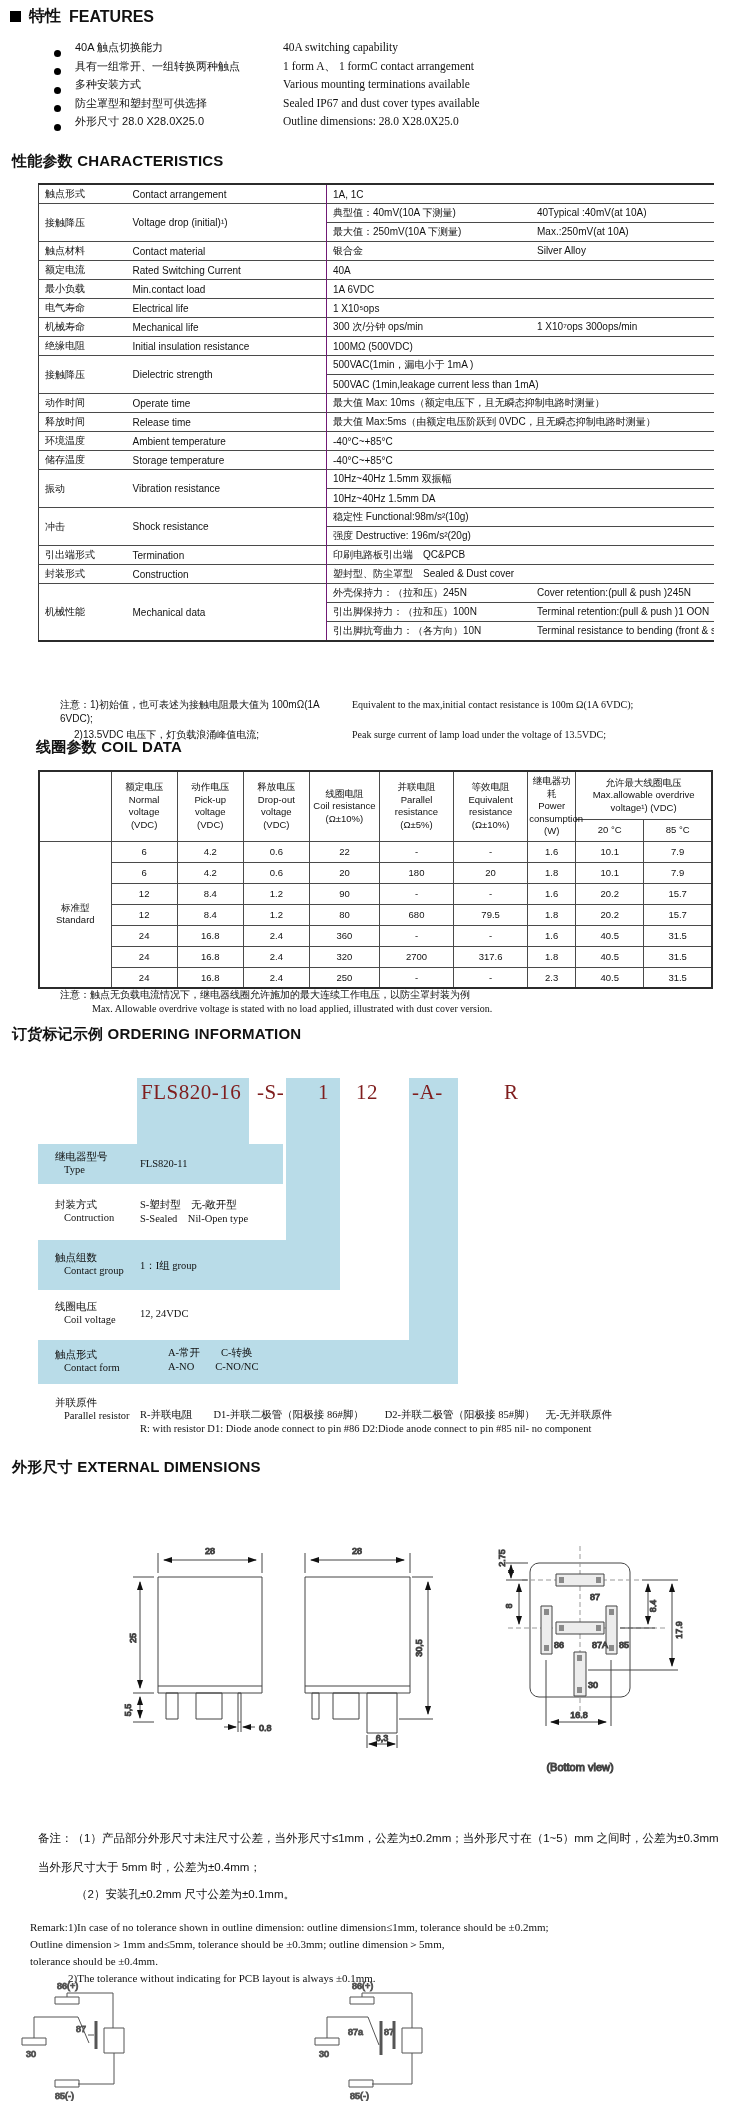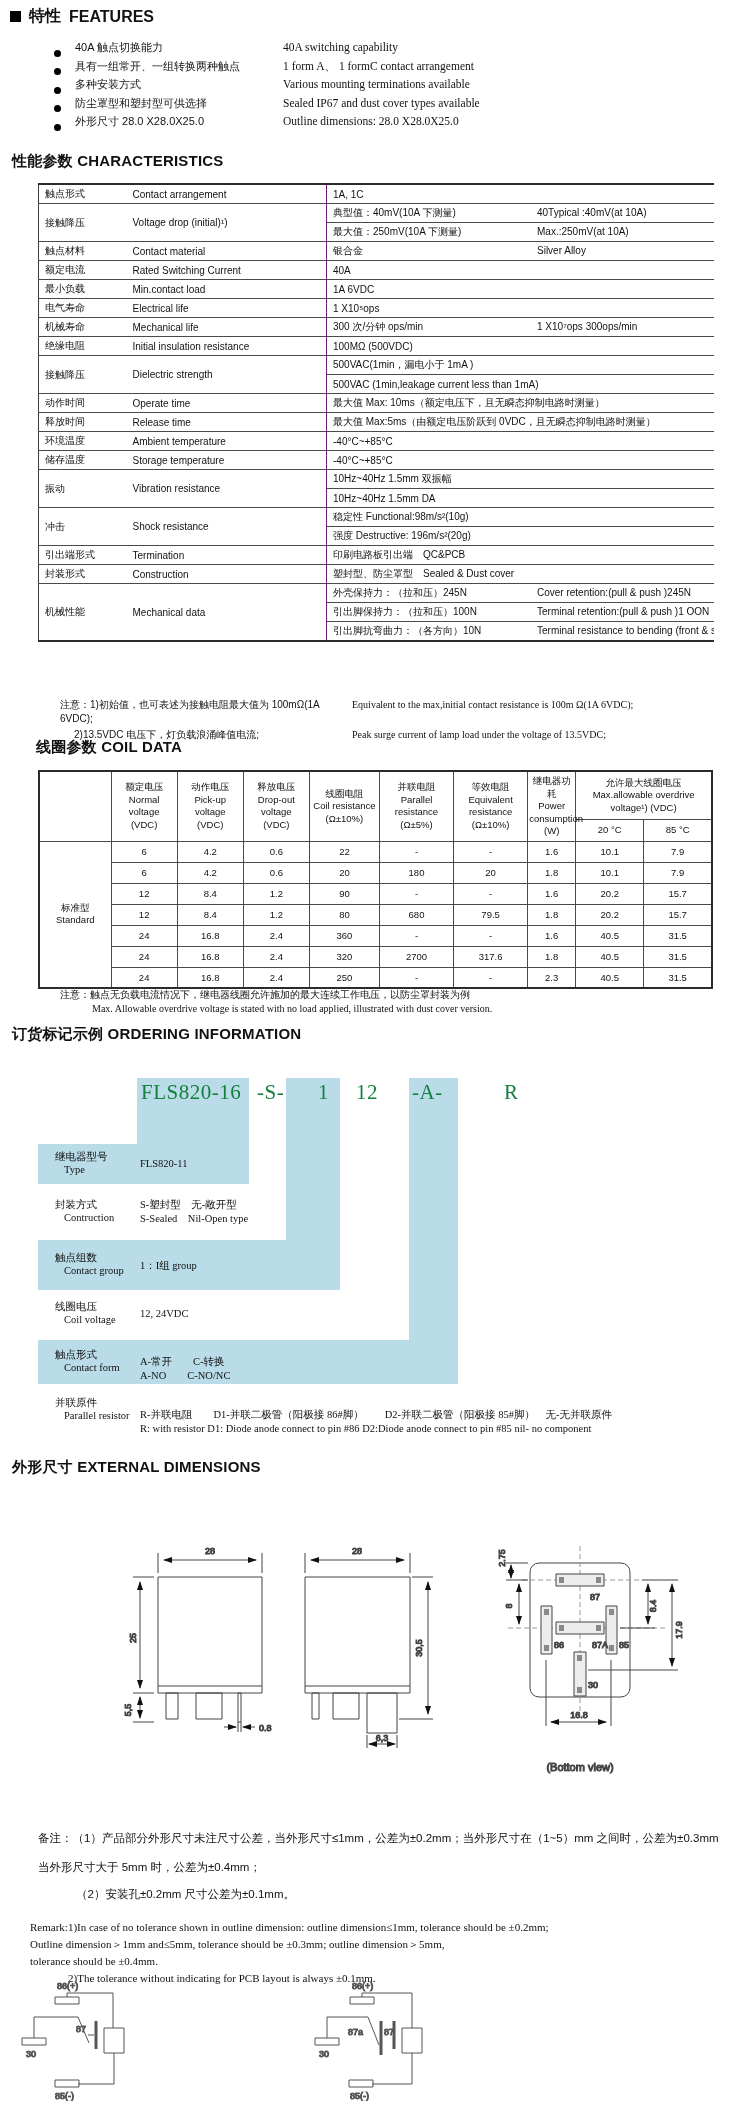"FLS820-16" .ord-code { color: #15803d -> #7f1d1d }
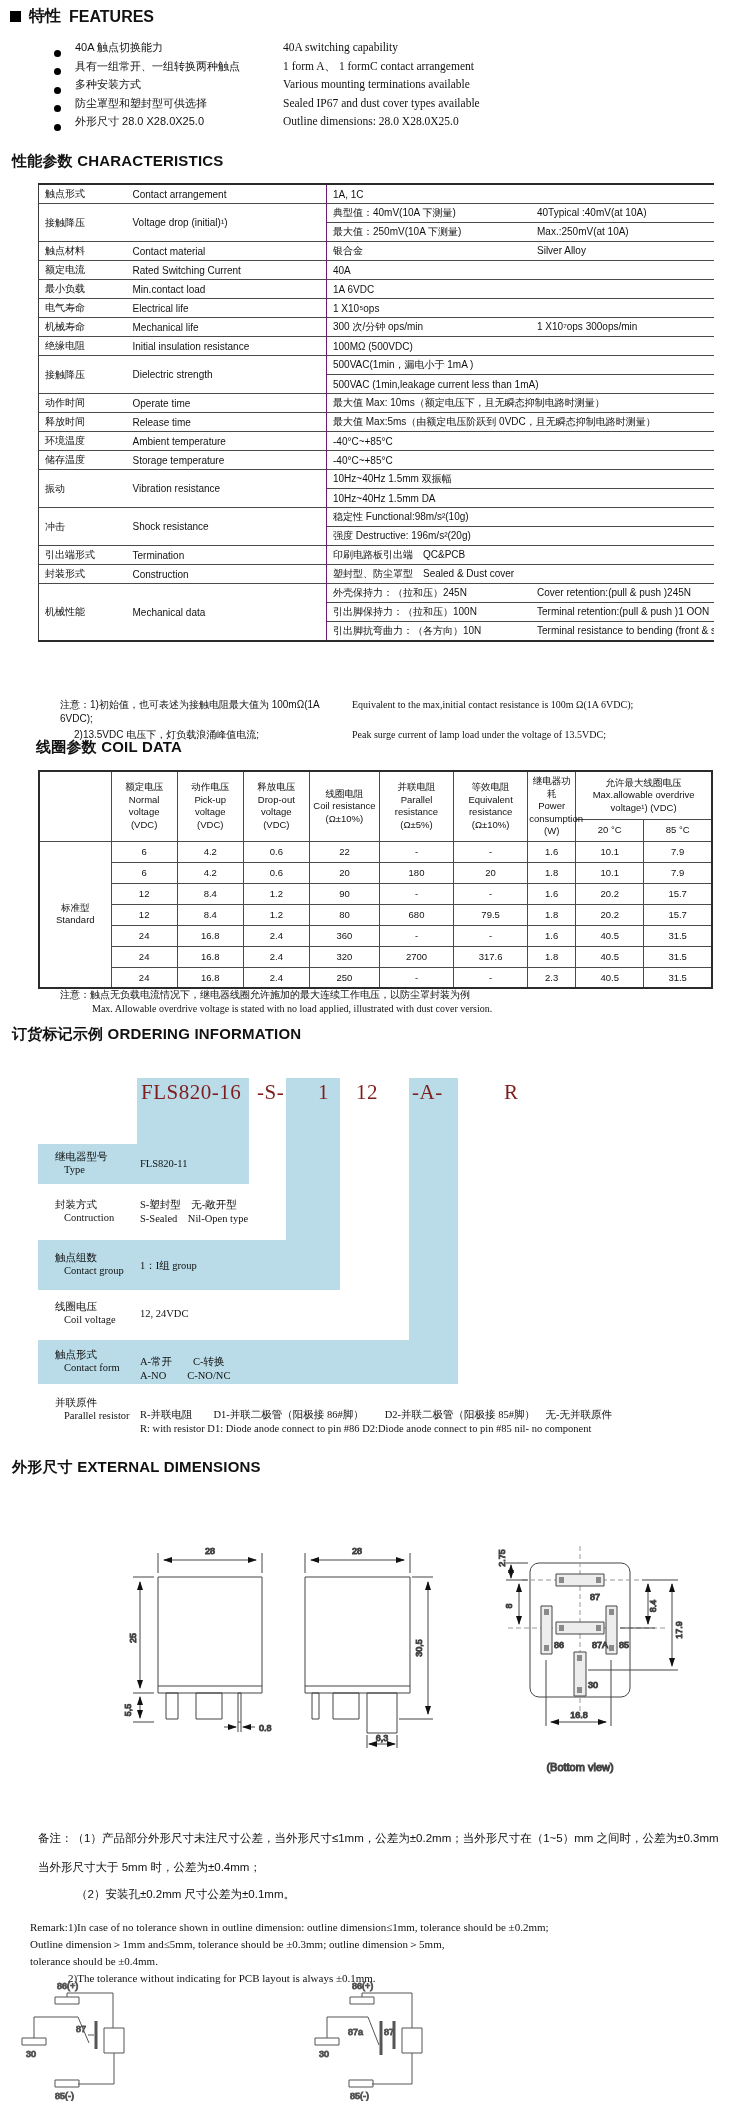"继电器型号" div.ord-row { width: 211px -> 245px }
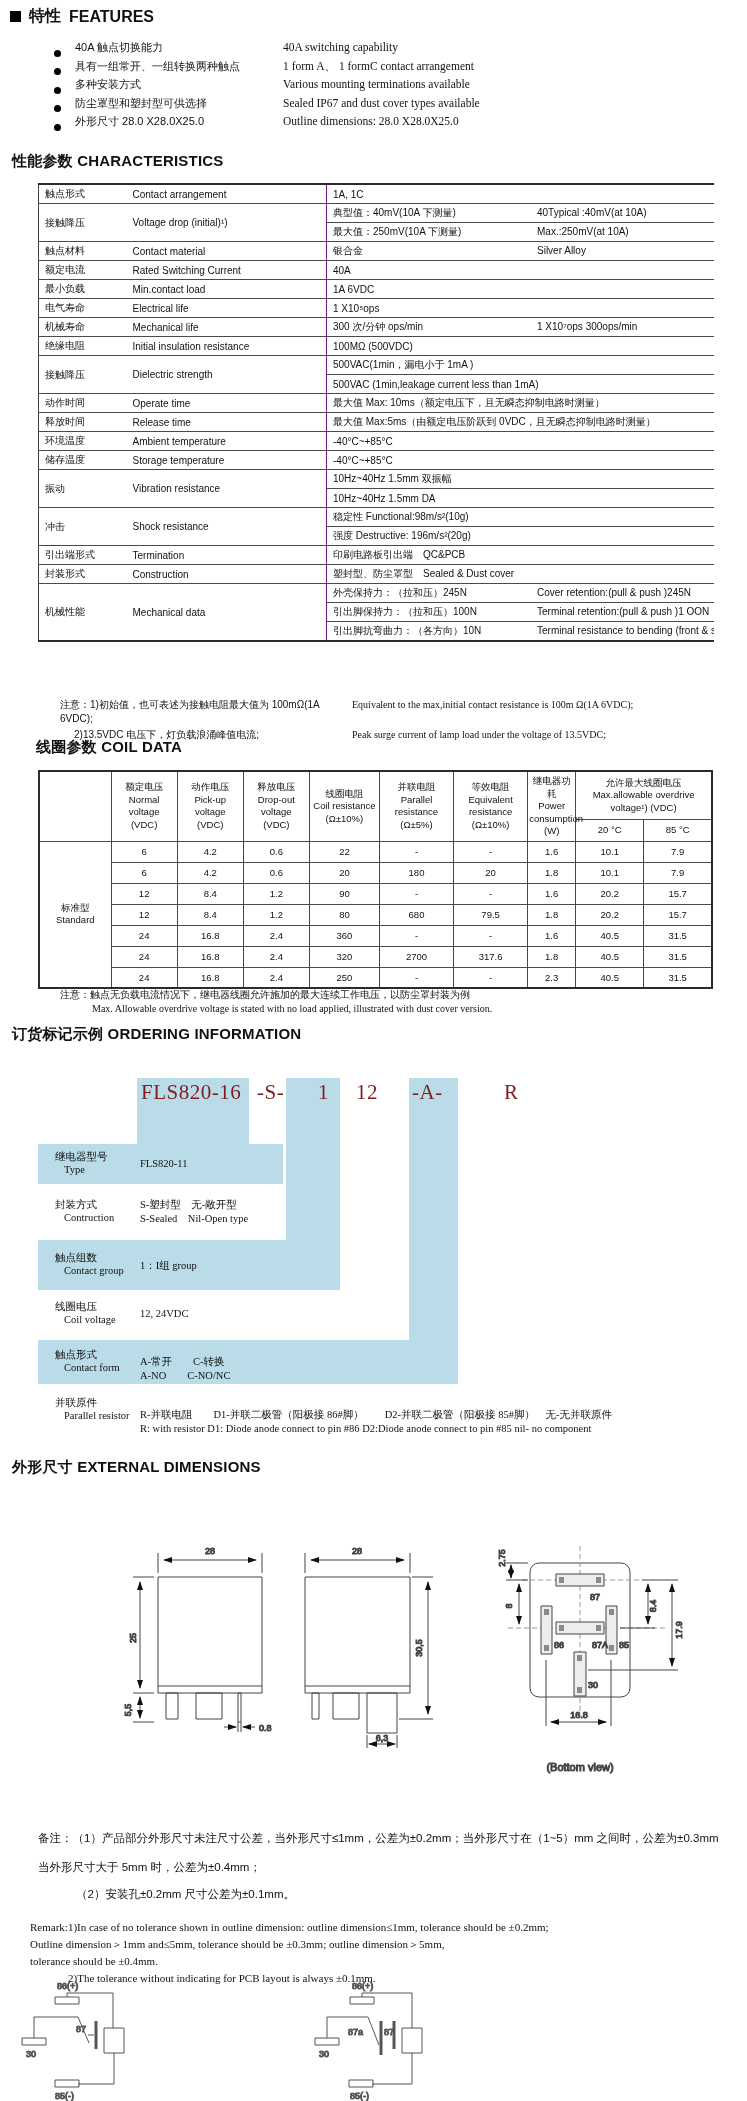"A-常开 C-转换" div.ord-val { margin-left: none -> 28px; top: 15px -> 6px }
